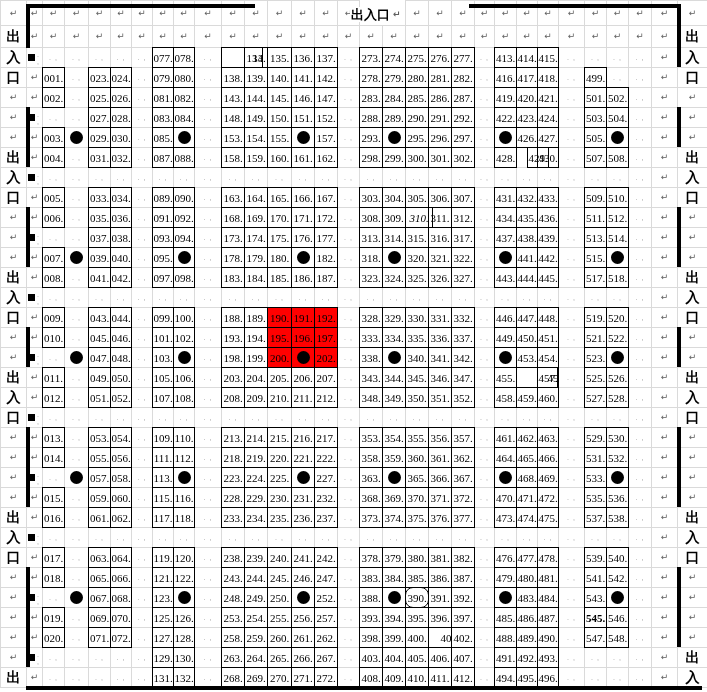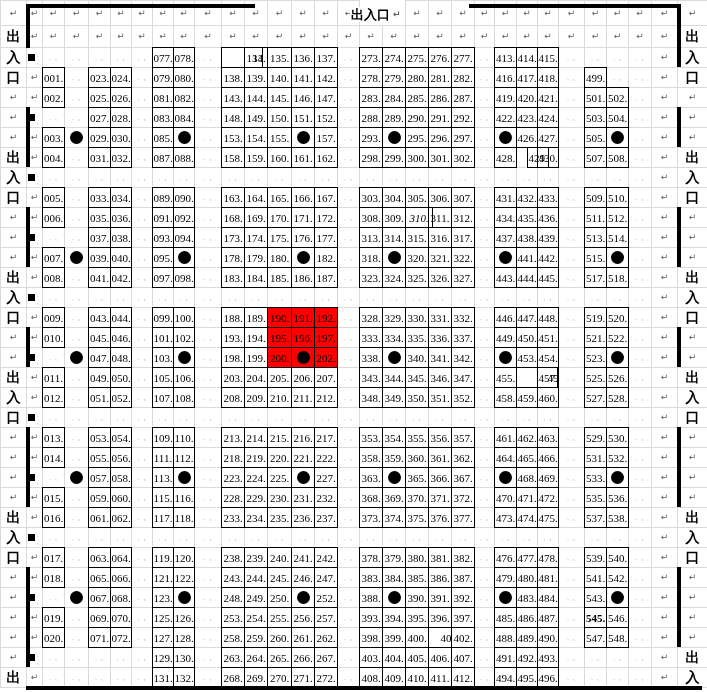"390." div.cell { border-radius: none -> 8px }
